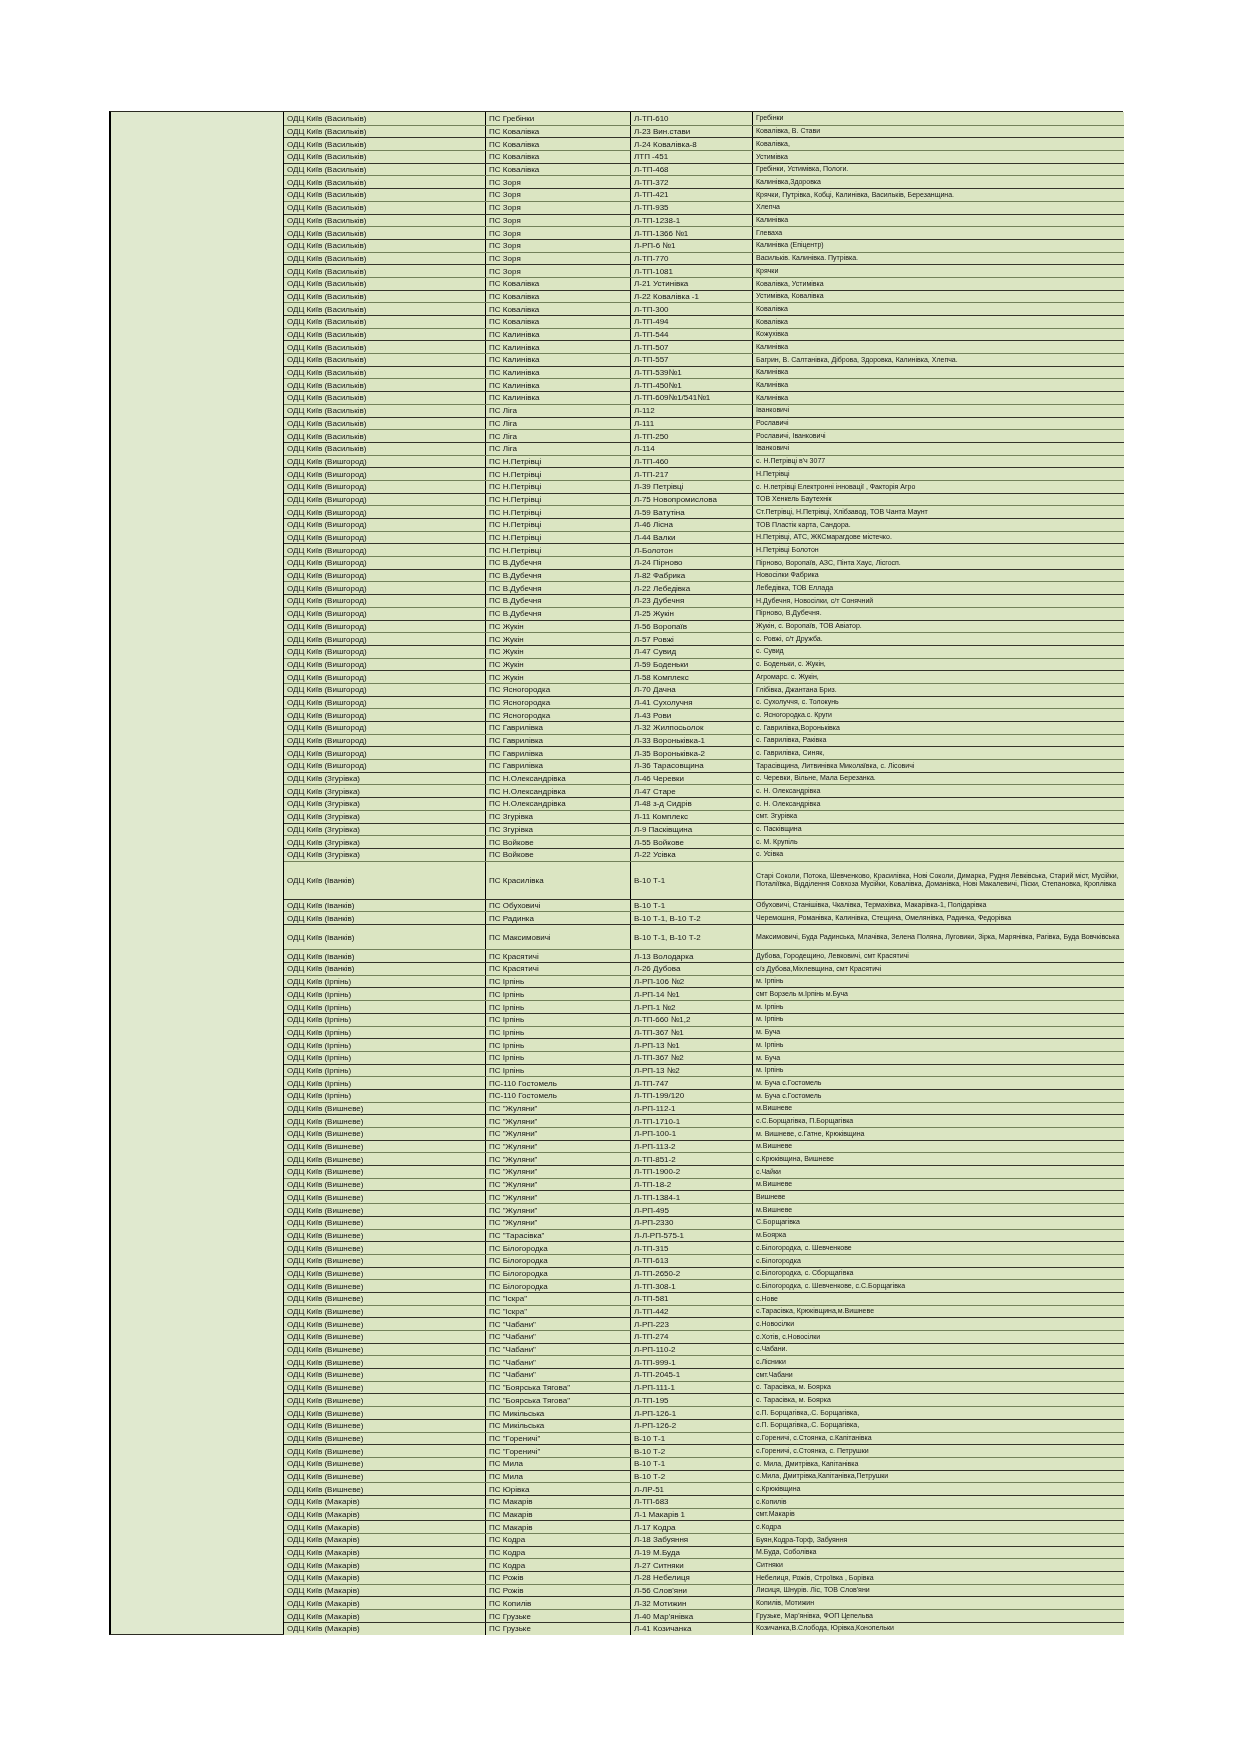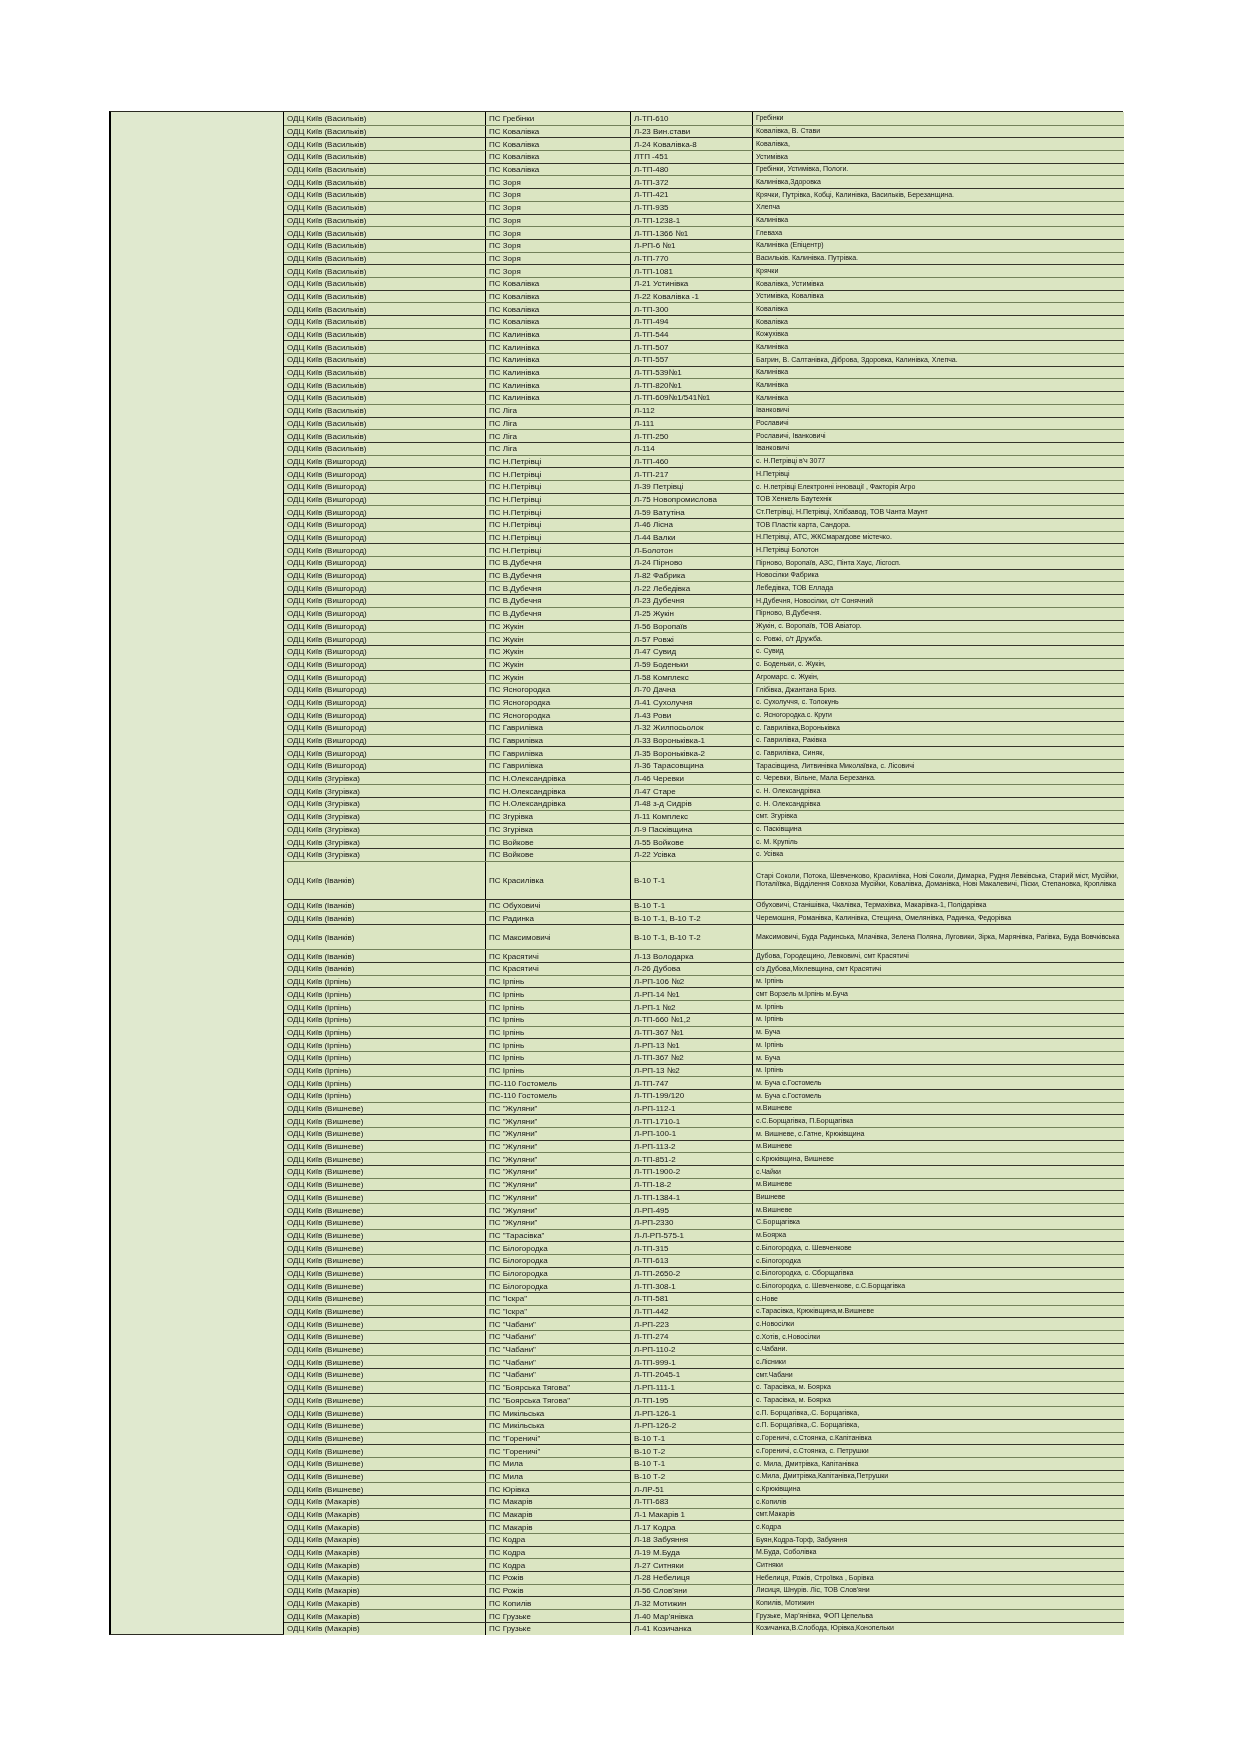"Л-ТП-480" div.c { text: Л-ТП-480 -> Л-ТП-468 }
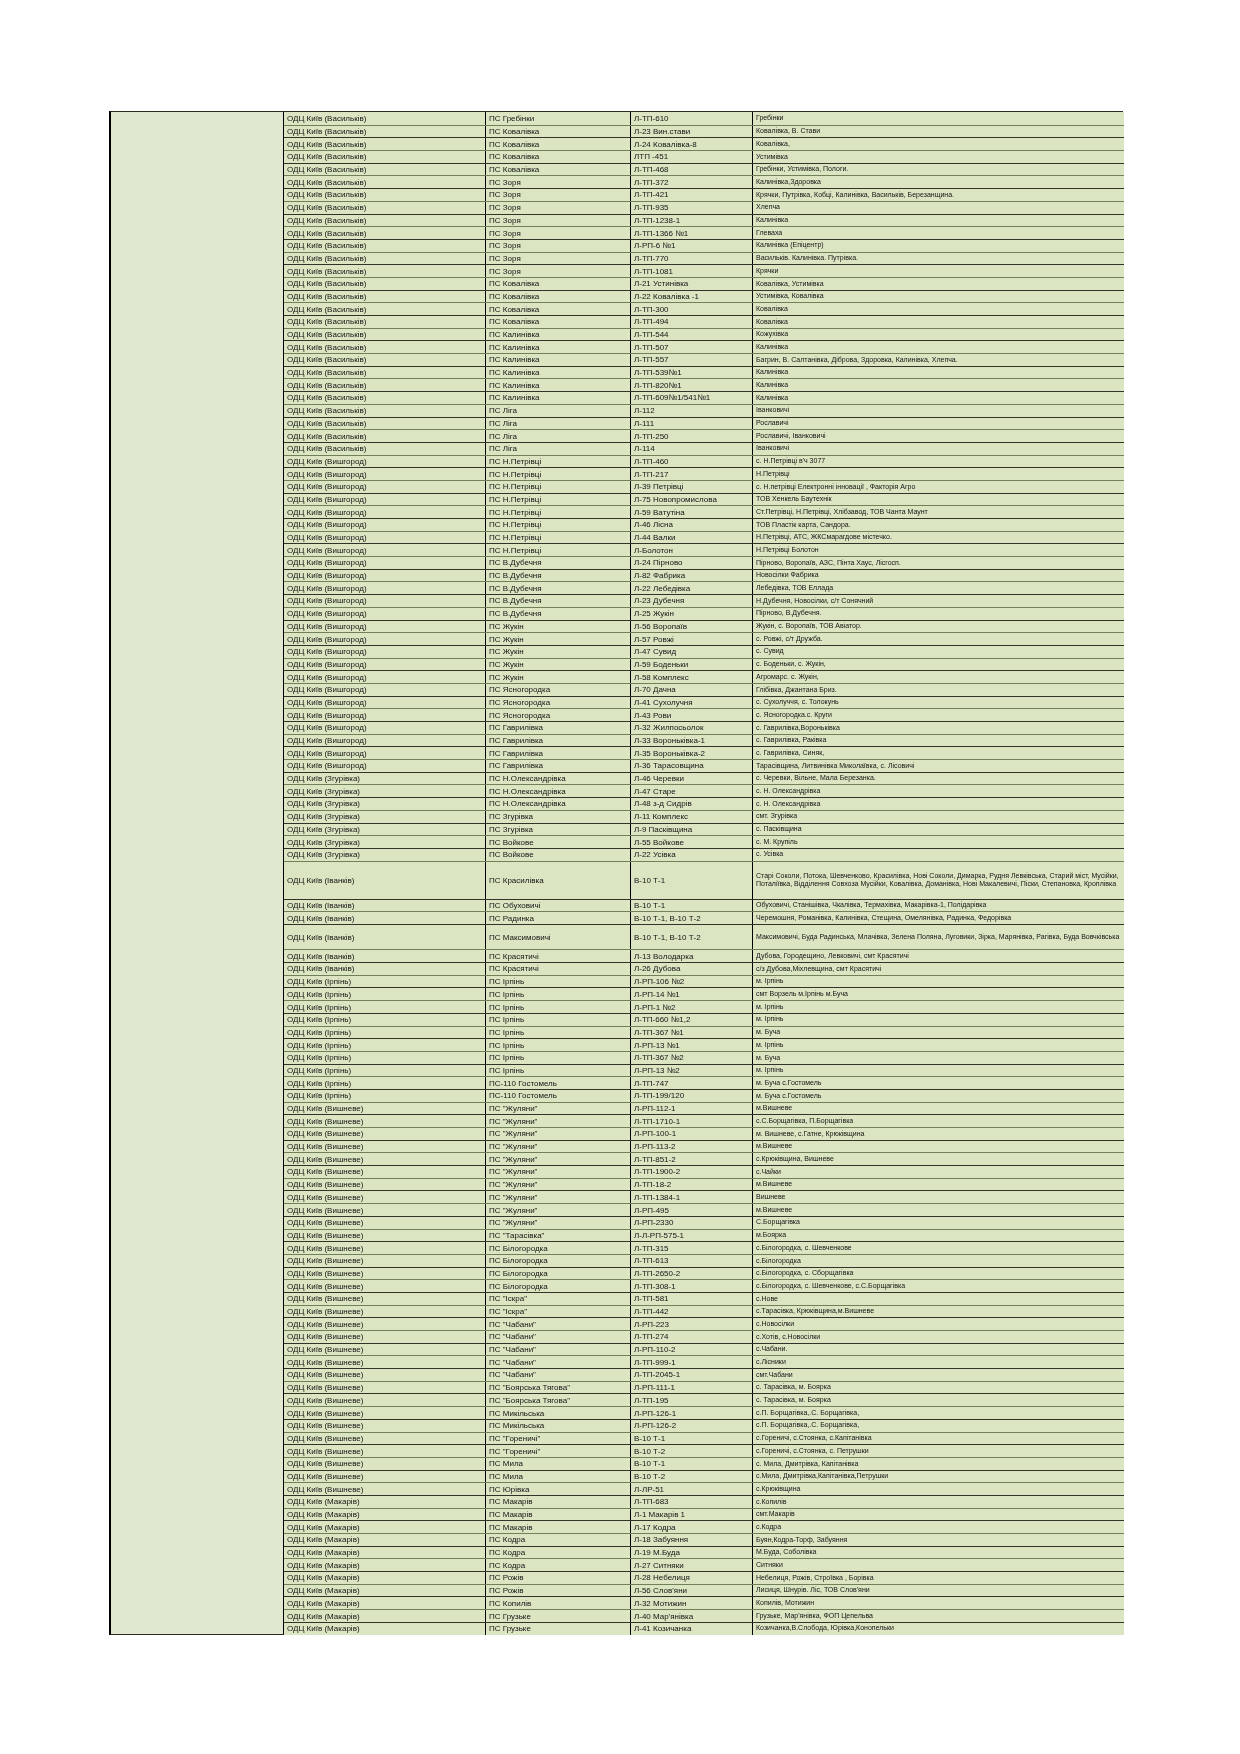"Л-ТП-820№1" div.c { text: Л-ТП-820 -> Л-ТП-450 }
